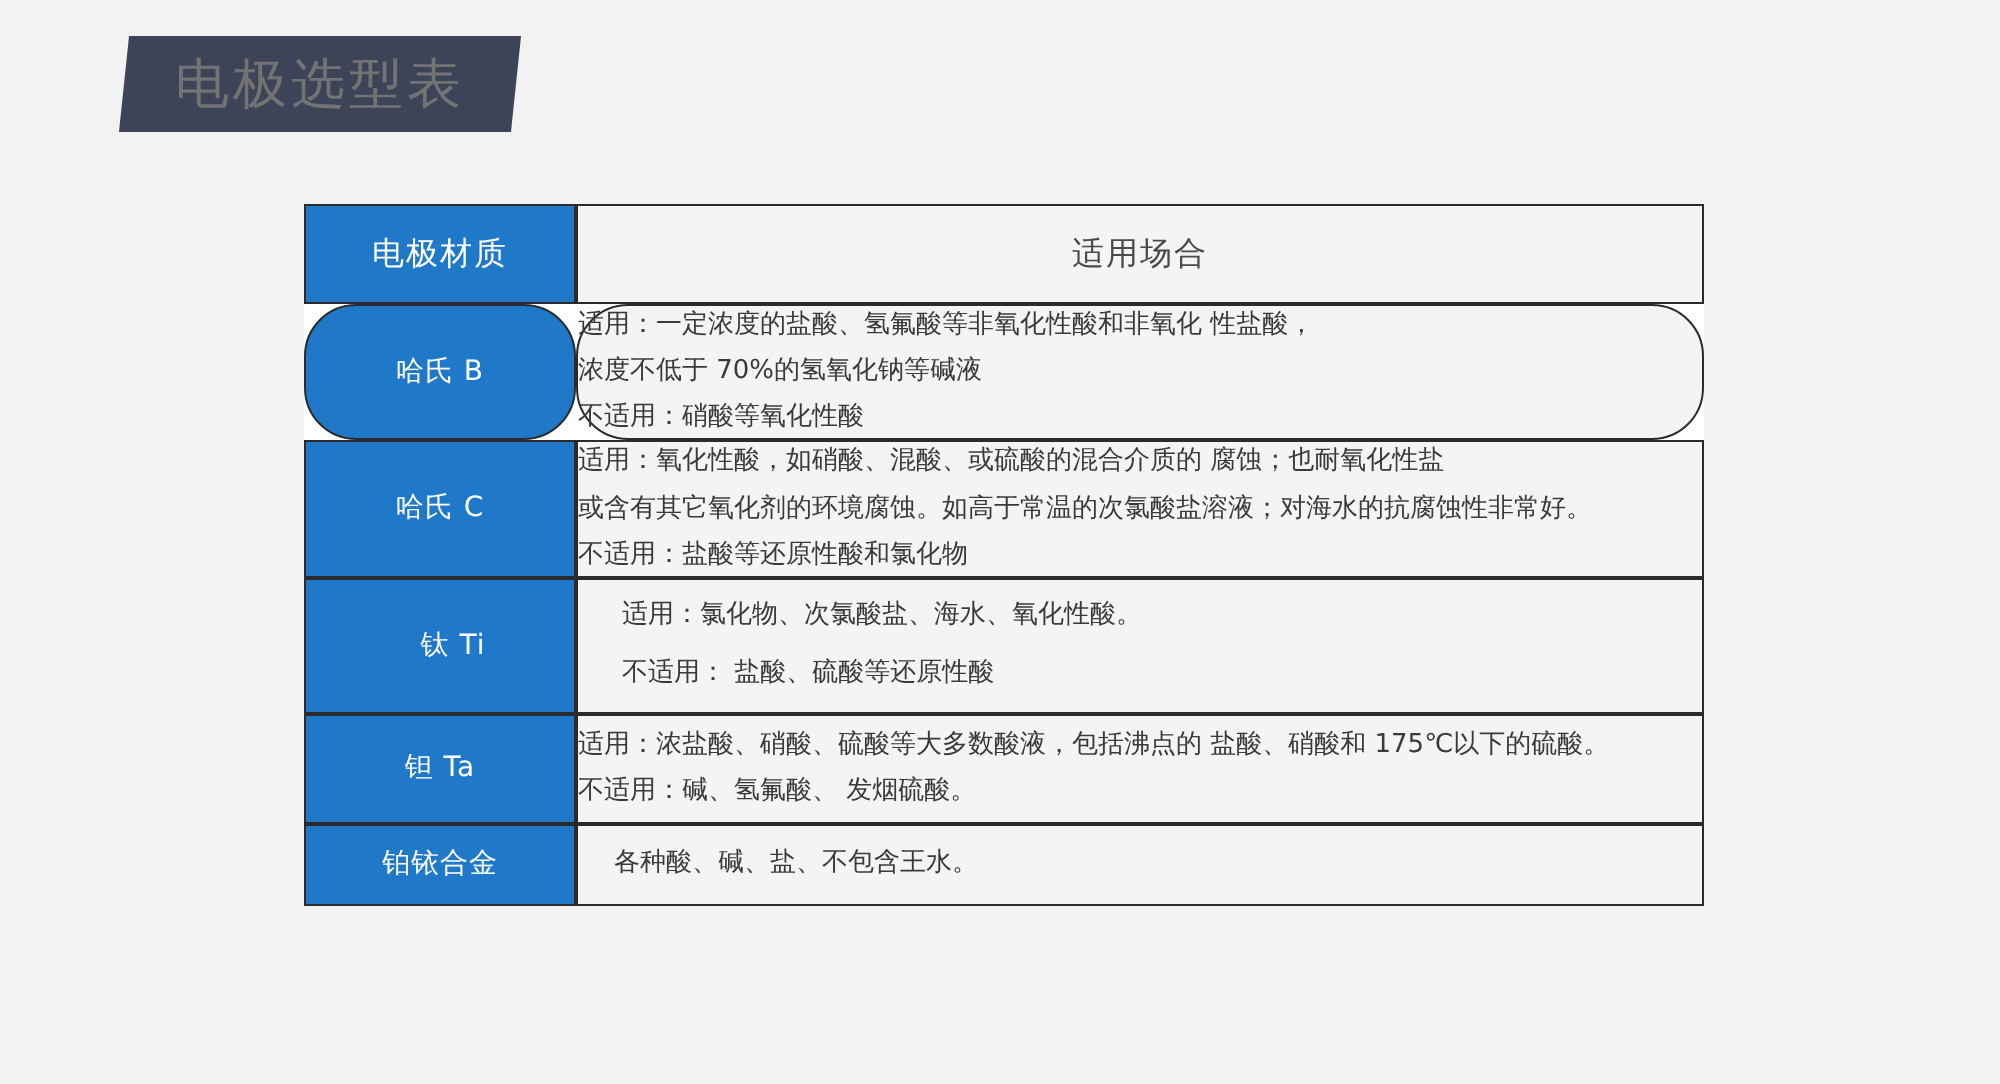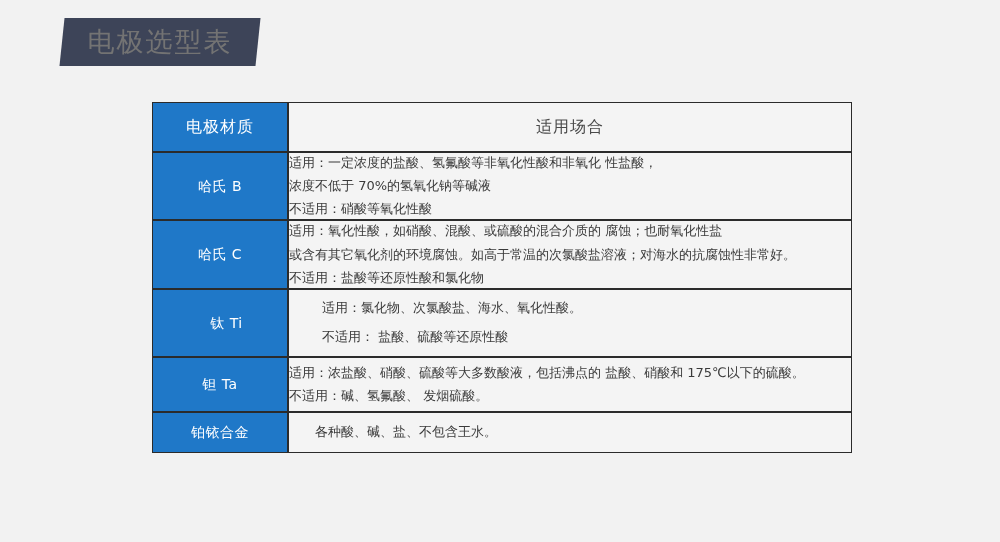"适用：一定浓度的盐酸、氢氟酸等非氧化性酸和非氧化 性盐酸，" tr.r1 td { border-radius: none -> 26px }
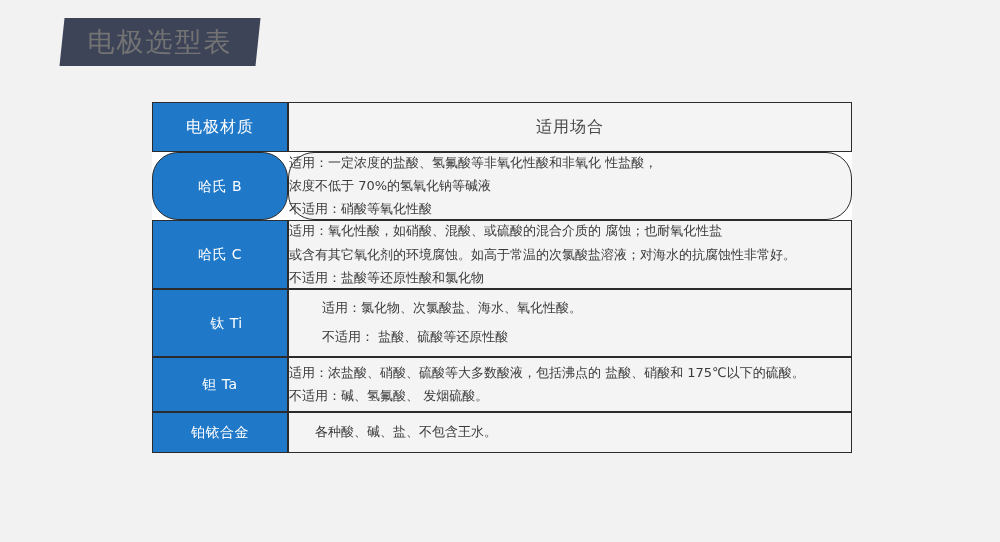"适用：氯化物、次氯酸盐、海水、氧化性酸。" tr.r3 .use { padding-left: 33px -> 22px }
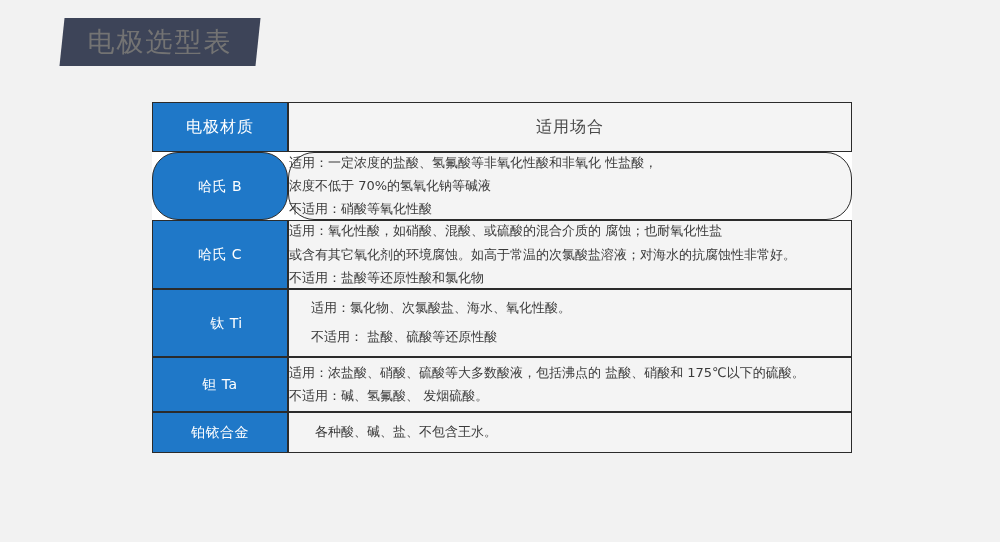"各种酸、碱、盐、不包含王水。" tr.r5 .use { padding-left: 26px -> 18px }
